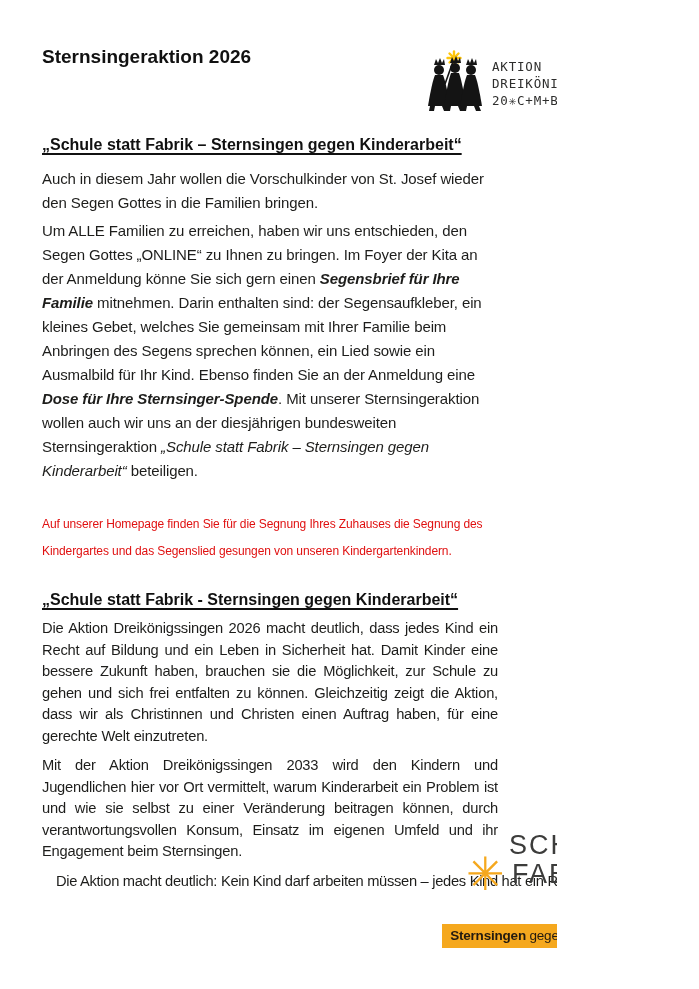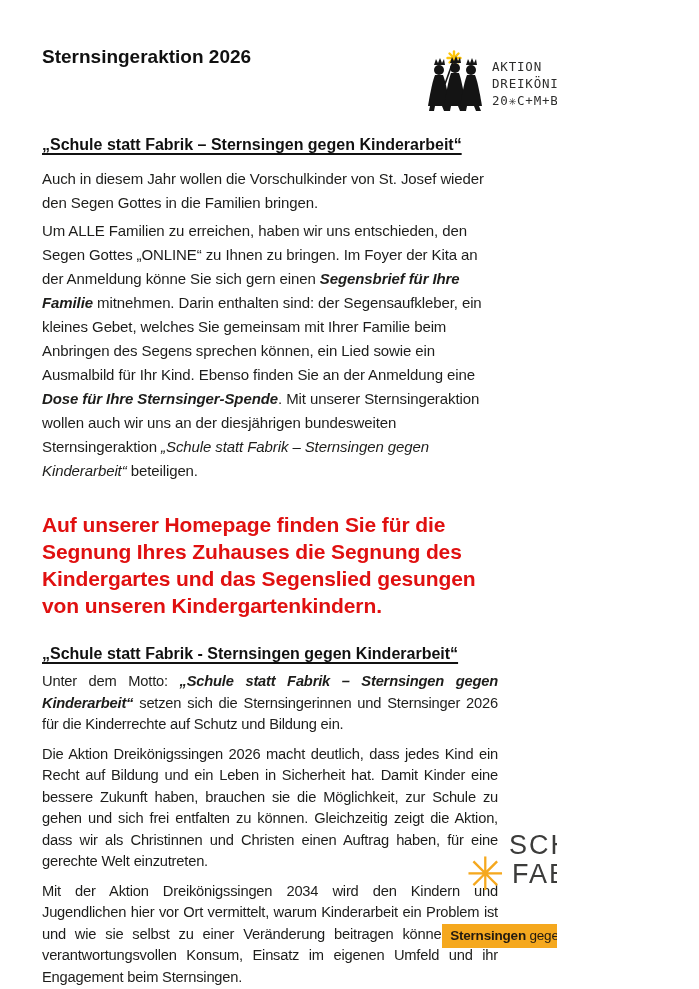"Auf unserer Homepage finden Sie" .notice { font-size: 21px -> 12px; font-weight: 700 -> 400 }
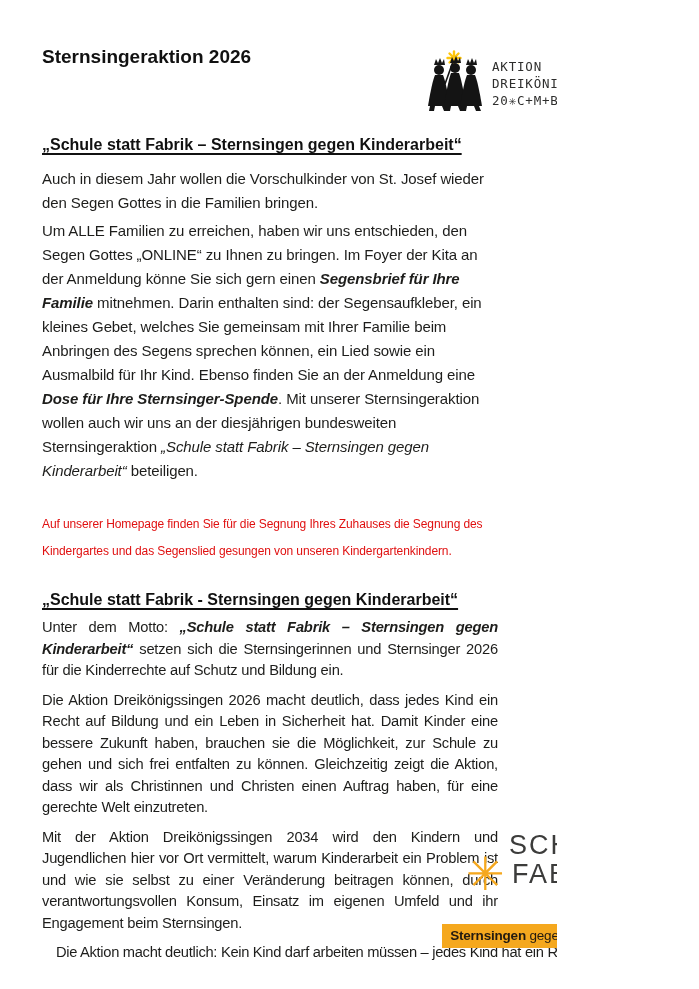"Unter dem Motto: „Schule statt" p.sec2-text { html: <p><span>Unter dem Motto: </span><span>„Schule statt Fabrik – Sternsingen gegen Kinderarbeit“</span><span> setzen sich die Sternsingerinnen und Sternsinger 2026 für die Kinderrechte auf Schutz und Bildung ein.</span></p> -> none }
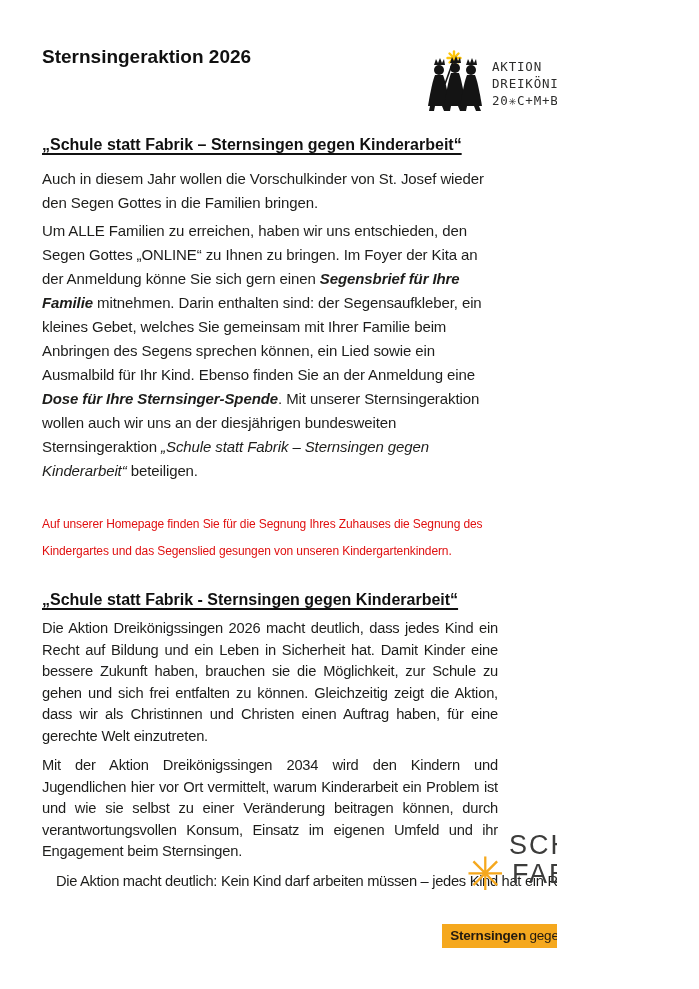"Mit der Aktion Dreikönigssingen 2034" span.run-r { text: 2034 -> 2033 }
